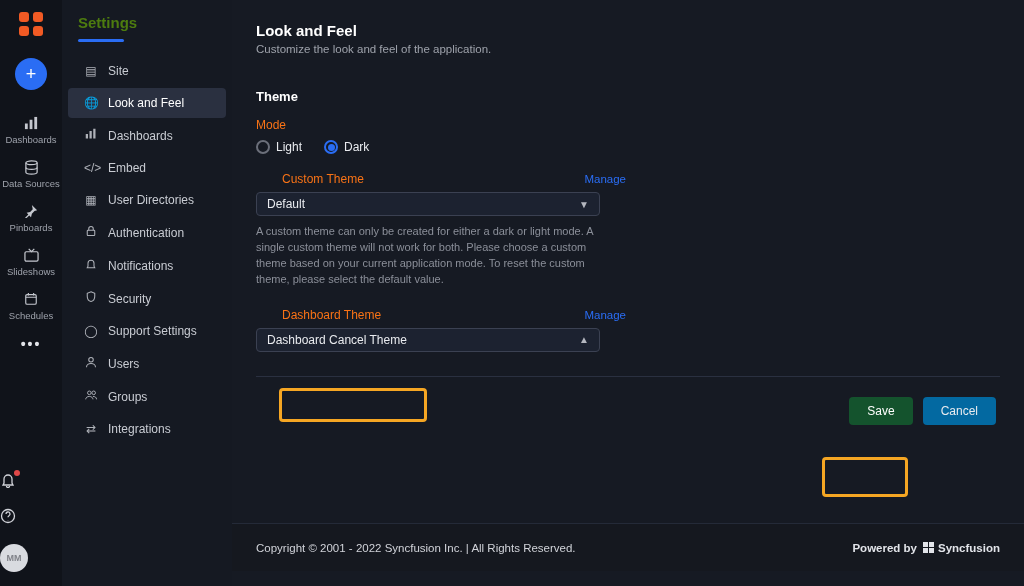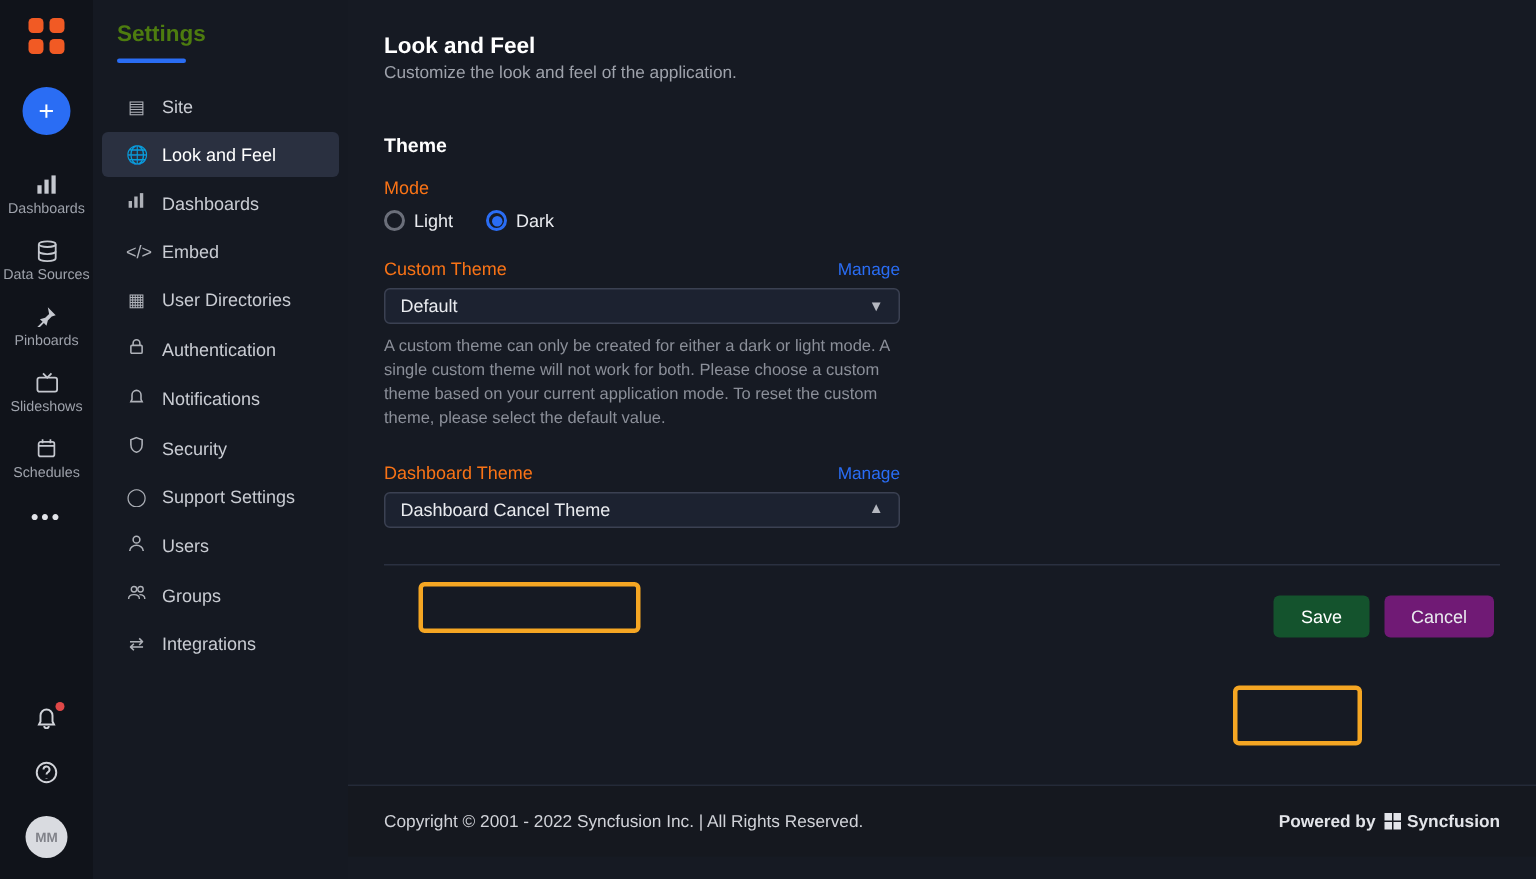"Custom Theme" .field-head { align-items: flex-end -> center; margin-left: none -> 26px }
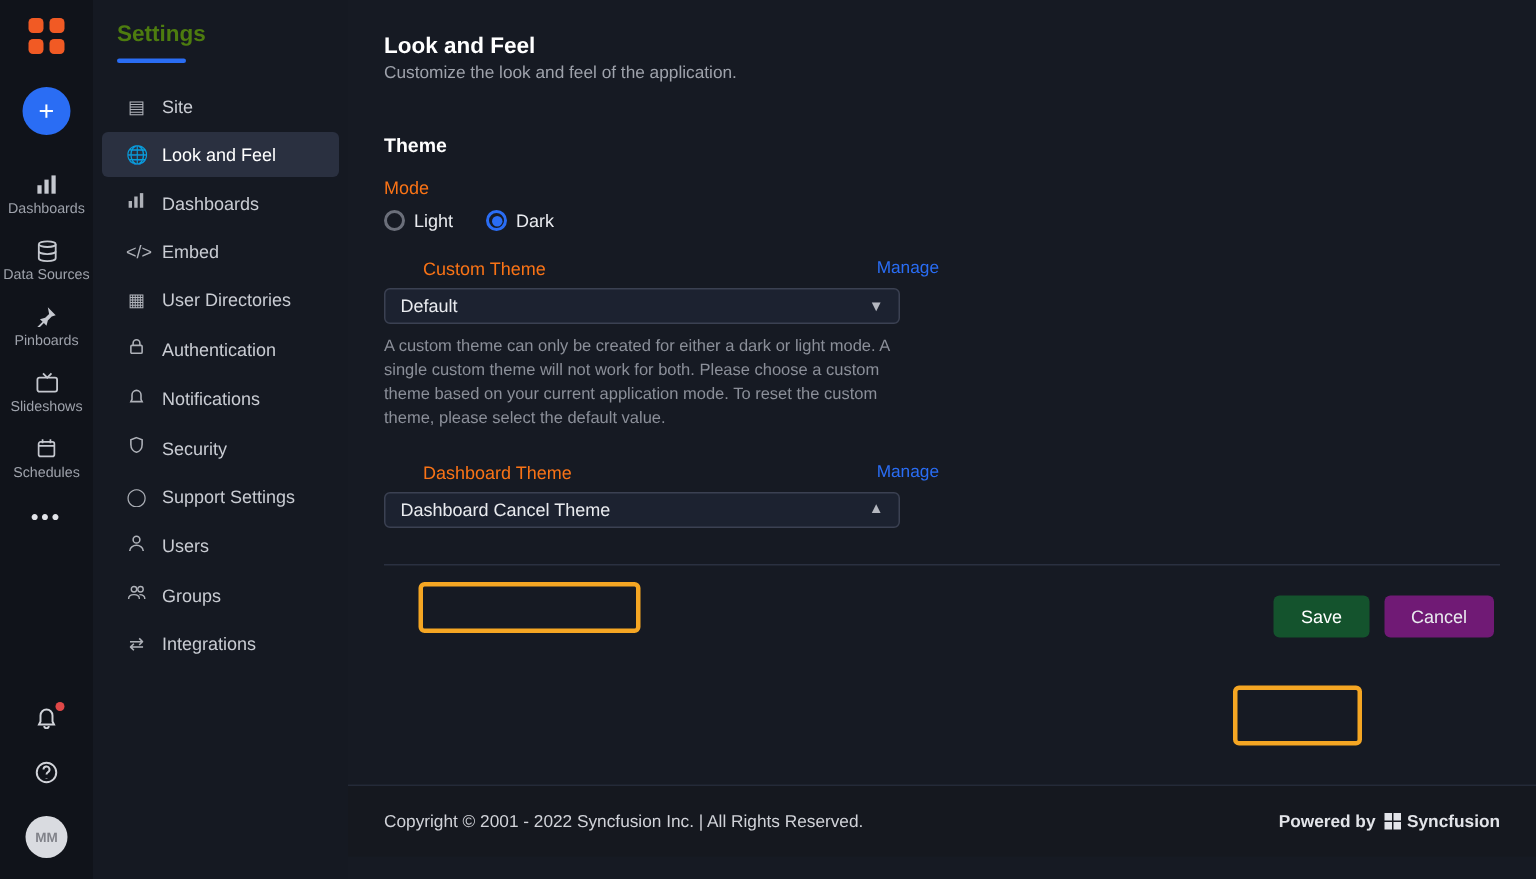"Cancel" .btn-secondary { background: #701a75 -> #0369a1 }
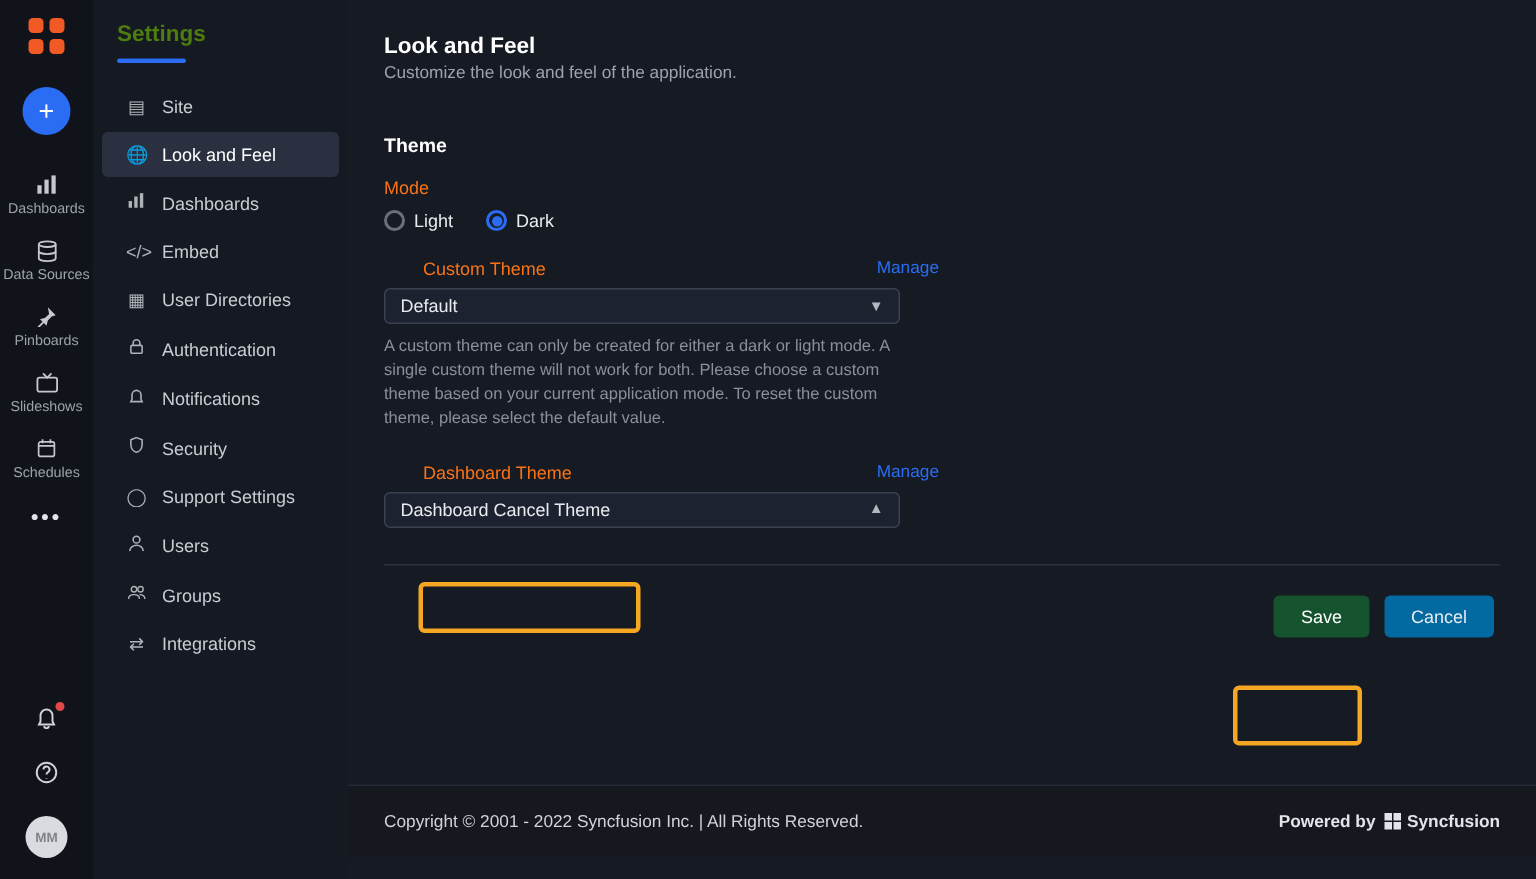"MM" .rail-bottom { align-items: center -> flex-start }
